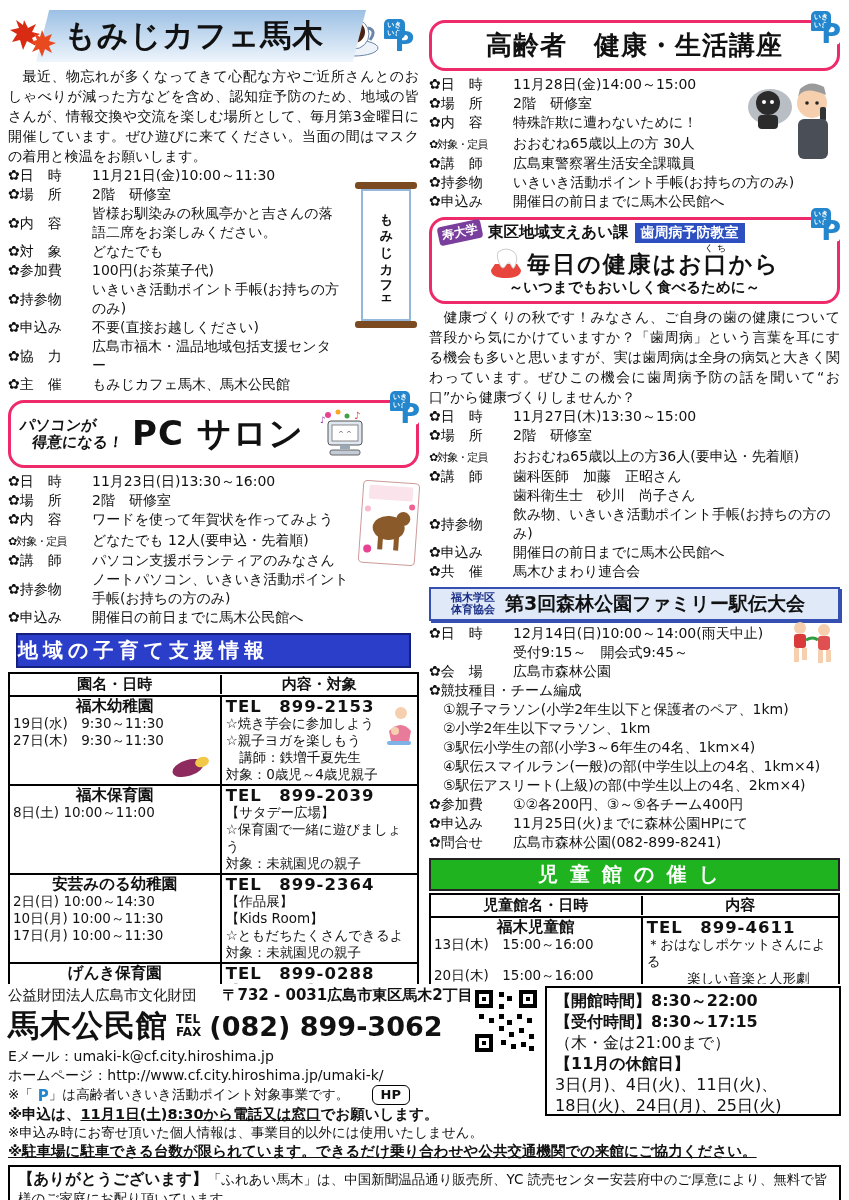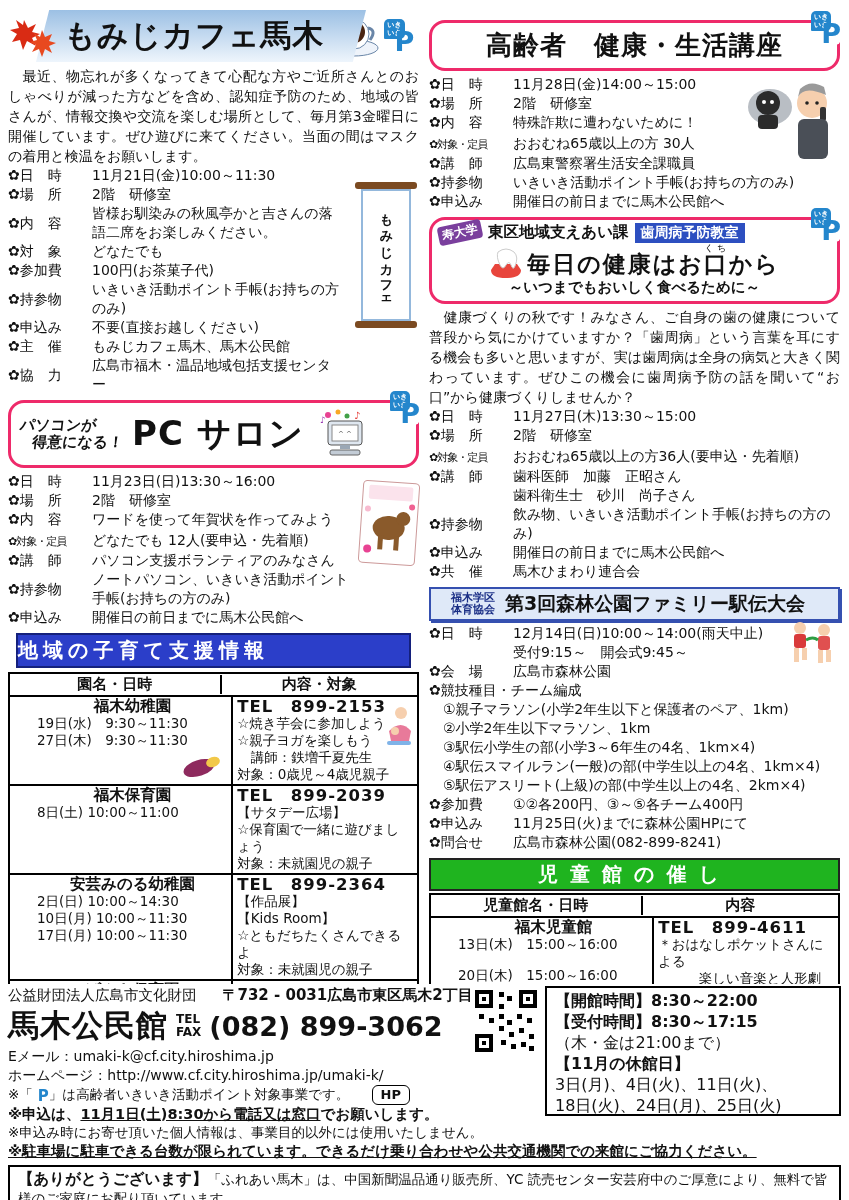"✿主 催" div.drow { order: before "✿協 力" -> after "✿協 力" }
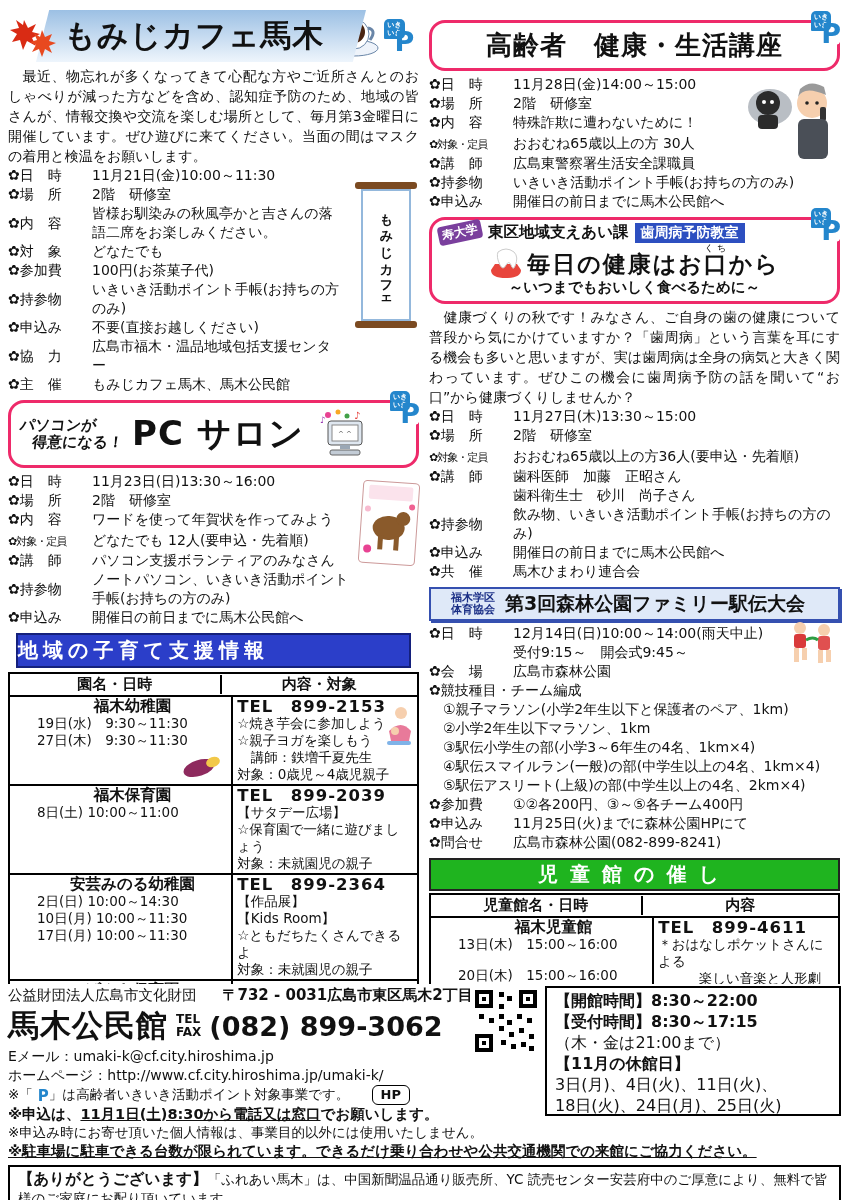"福木幼稚園" .crow { padding-left: 24px -> none }
